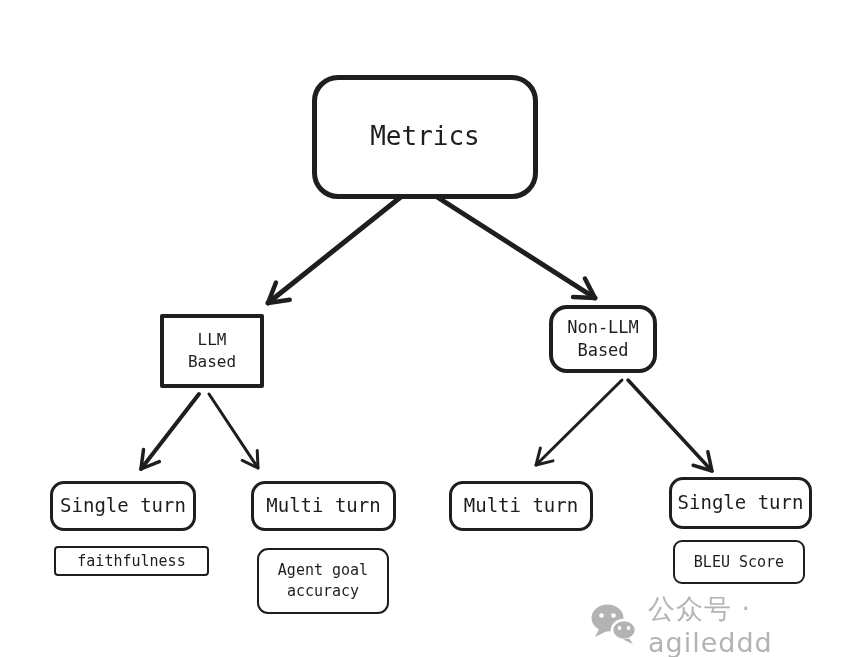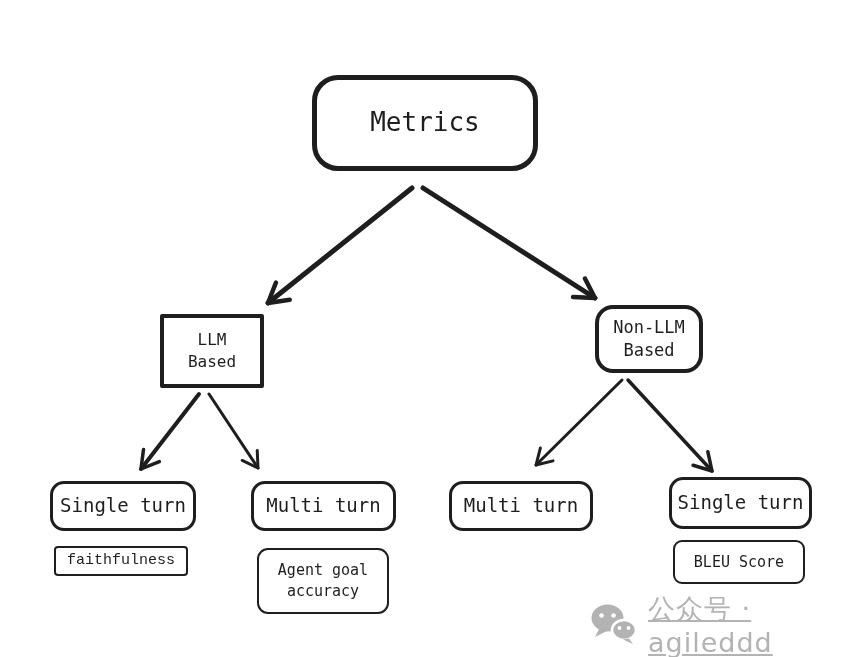"Metrics" .node-metrics { height: 96px -> 124px }
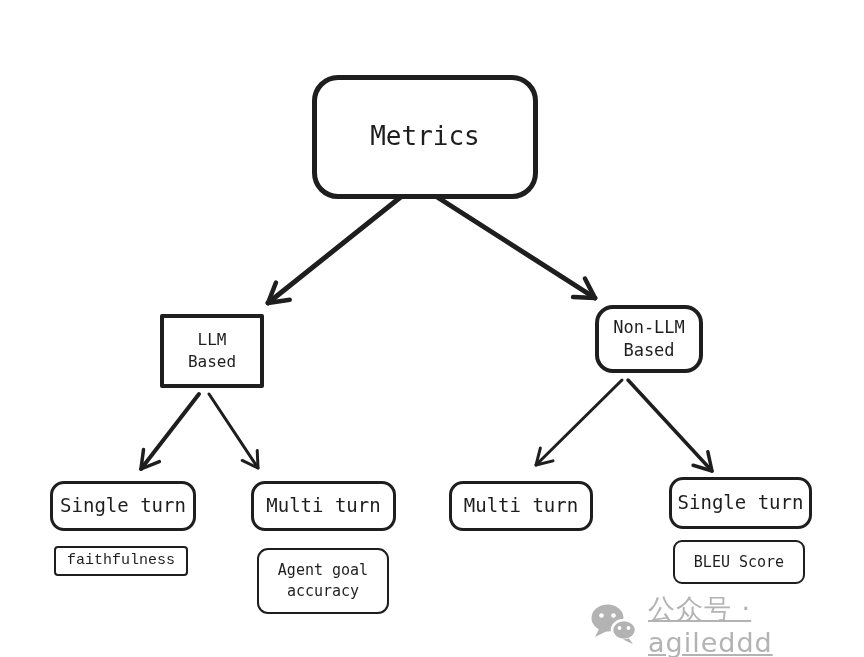"Non-LLM" .node-nonllm { margin-left: 46px -> none }
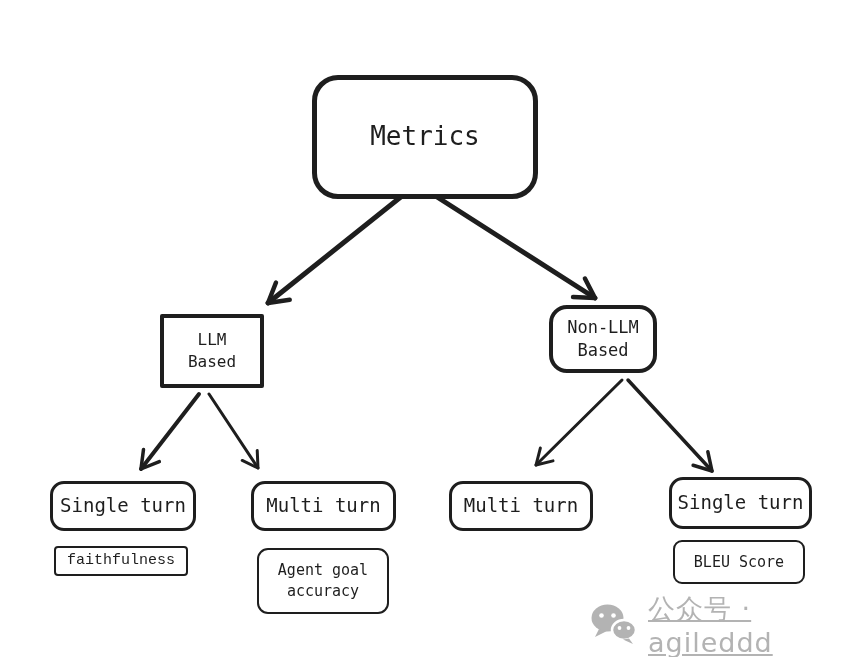"faithfulness" .node-faith { font-family: Liberation Mono, monospace -> none; width: 134px -> 155px }
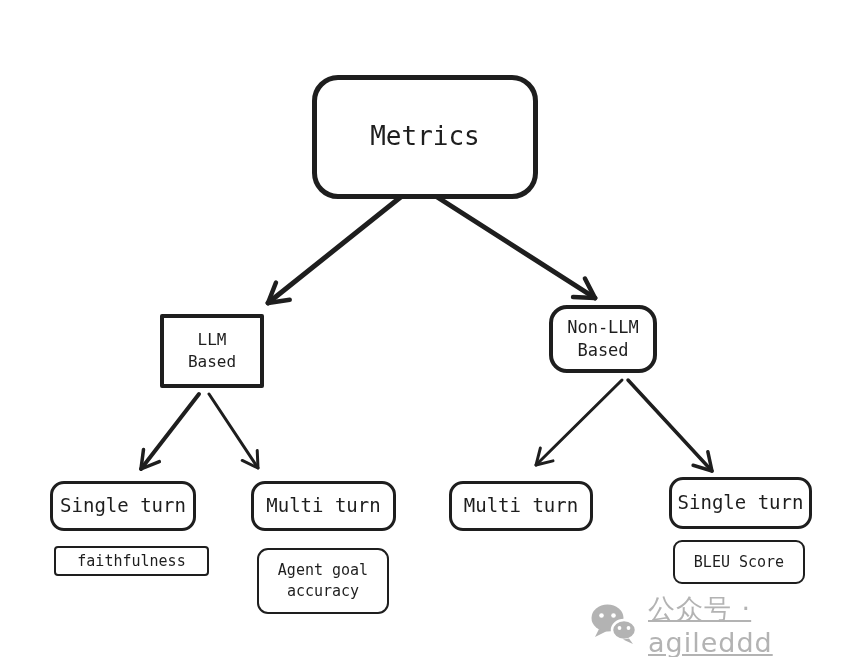"公众号 · agileddd" .watermark { text-decoration: underline -> none }
